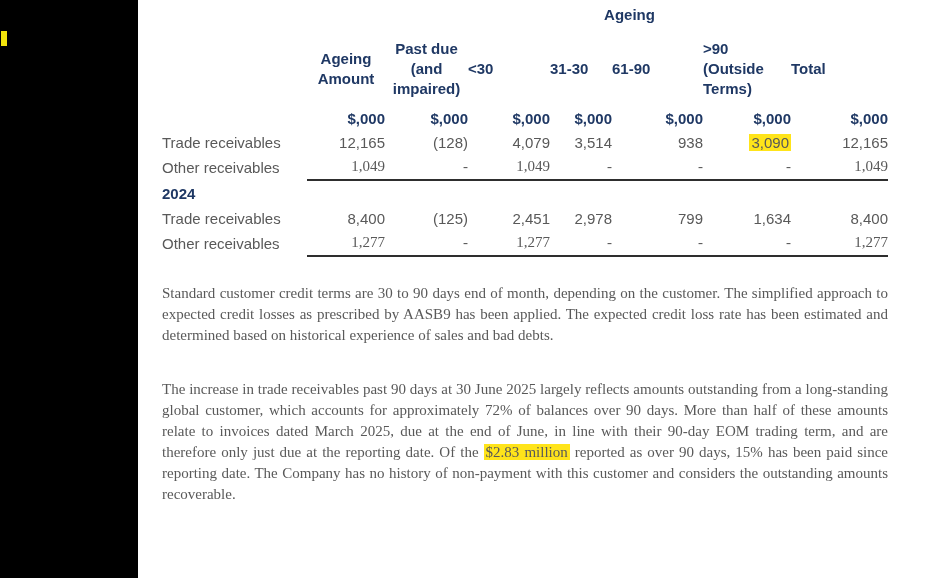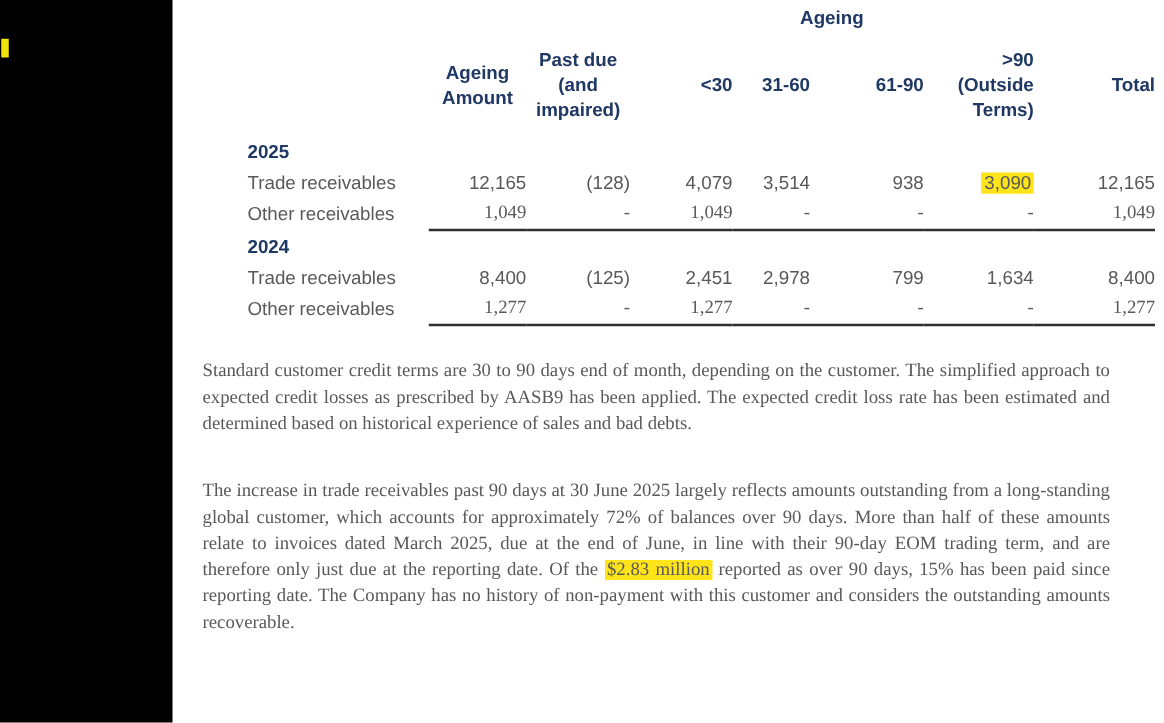"Ageing" table.ageing { margin-left: 36px -> none }
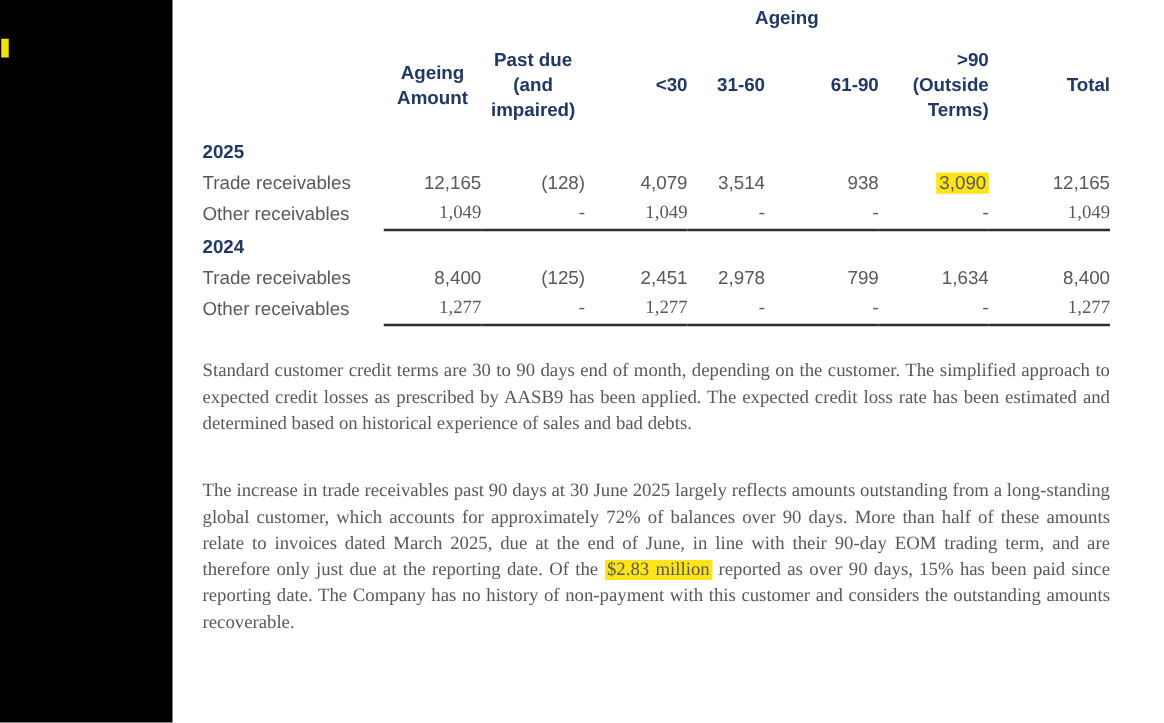">90 (Outside Terms)" .hd-right { text-align: right -> left }
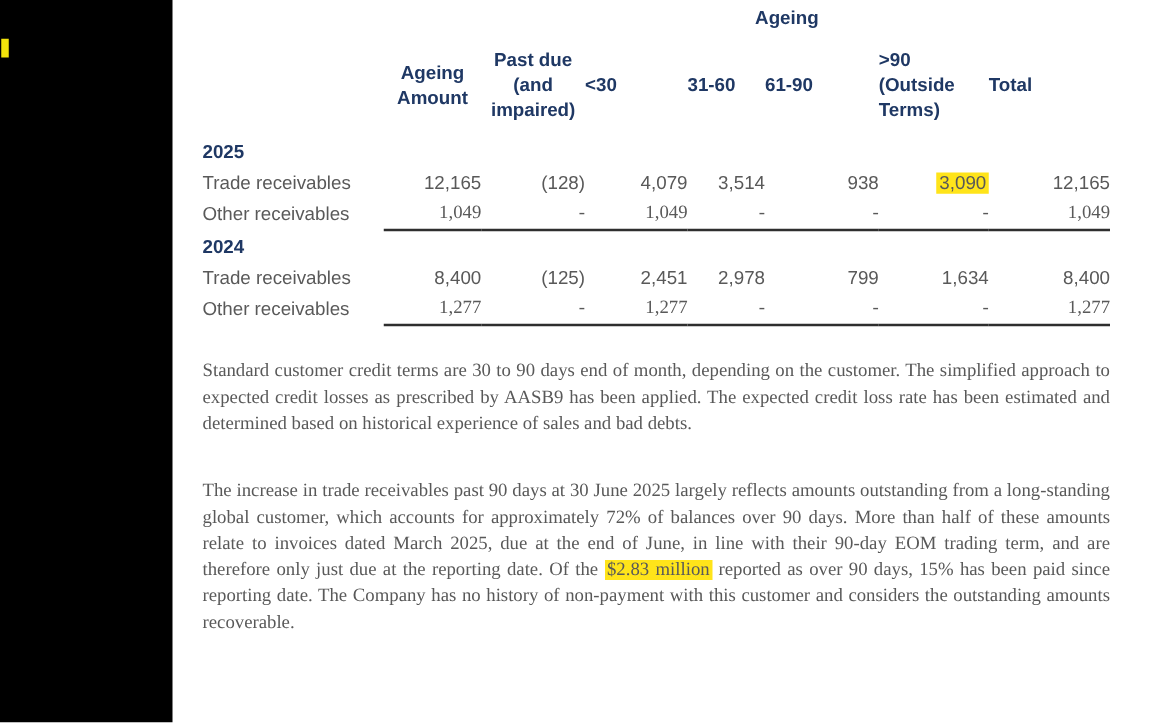"31-60" td.navy { text: 31-60 -> 31-30 }
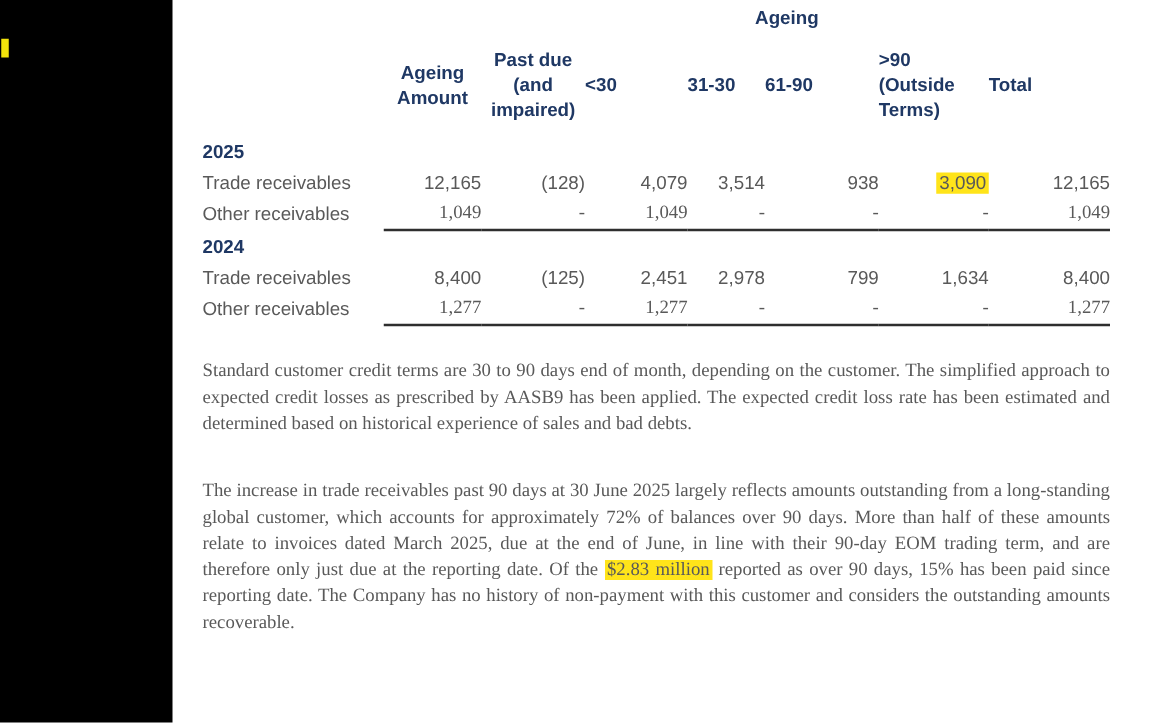"$,000" tr.units-row { html: none -> <tr> <td></td> <td>$,000</td> <td>$,000</td> <td>$,000</td> <td>$,000</td> <td>$,000</td> <td>$,000</td> <td>$,000</td> </tr> }
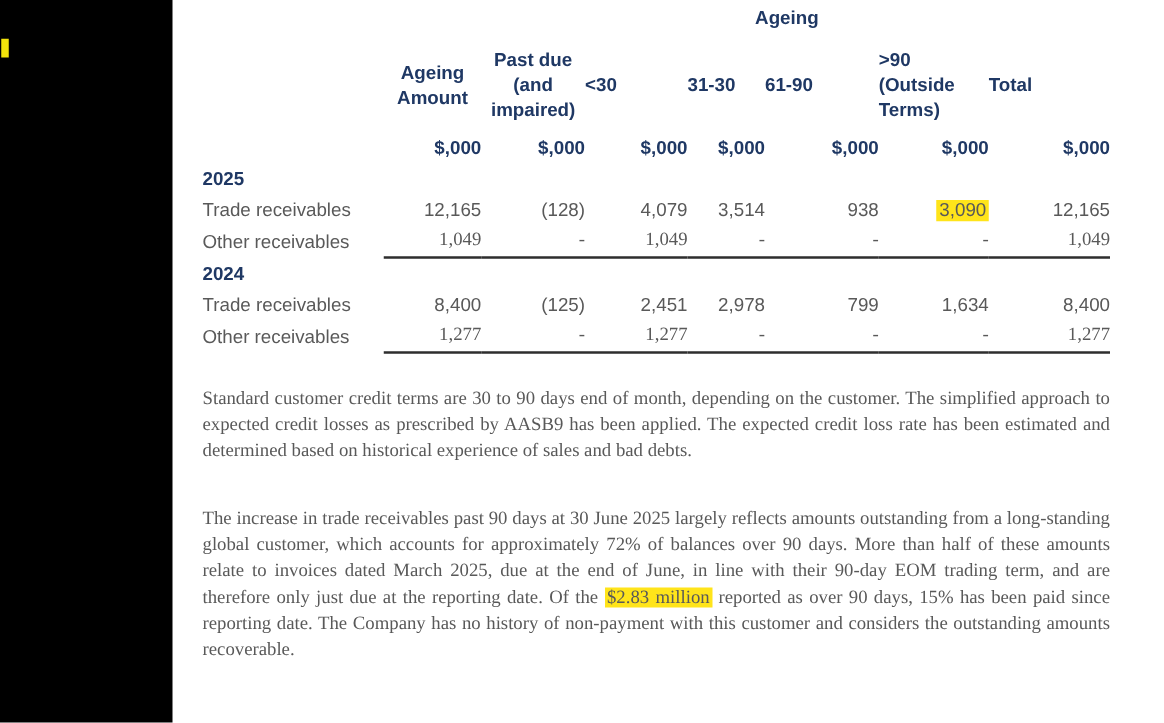"2025" tr.year-row { html: <tr> <td>2025</td> </tr> -> none }
